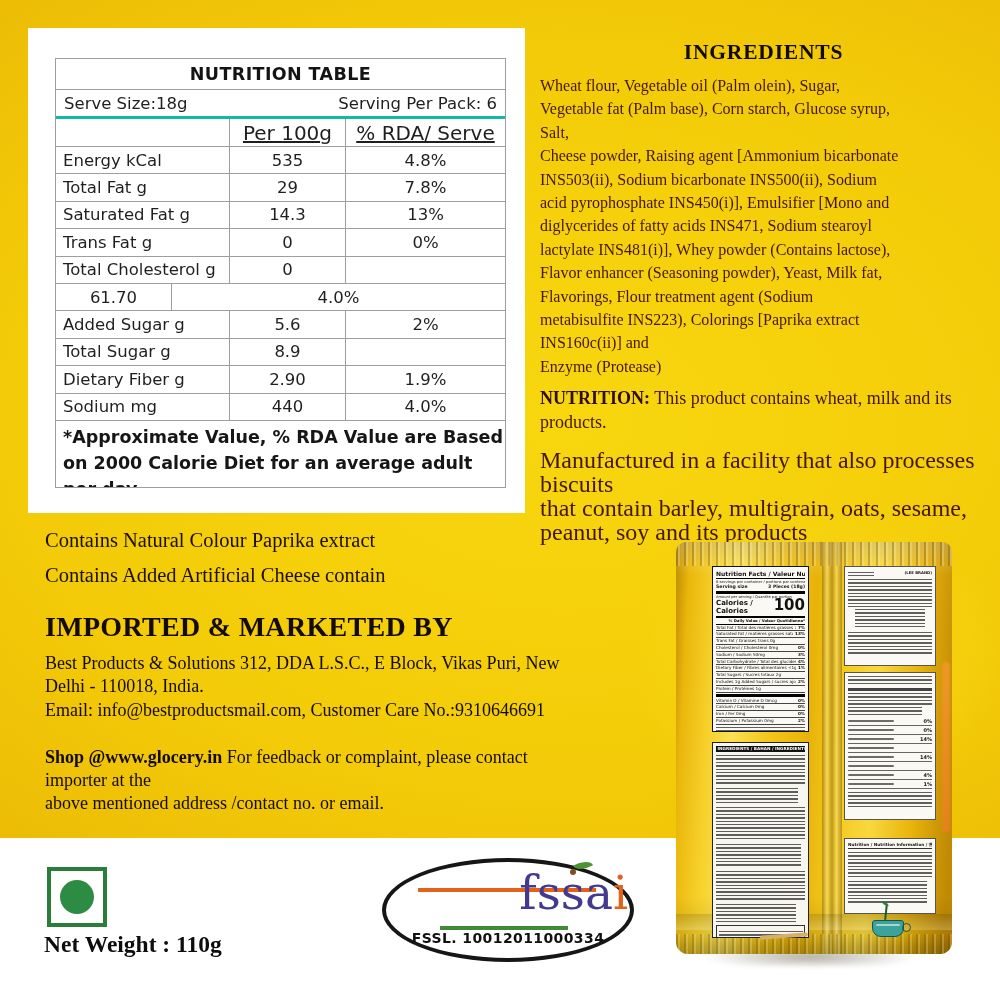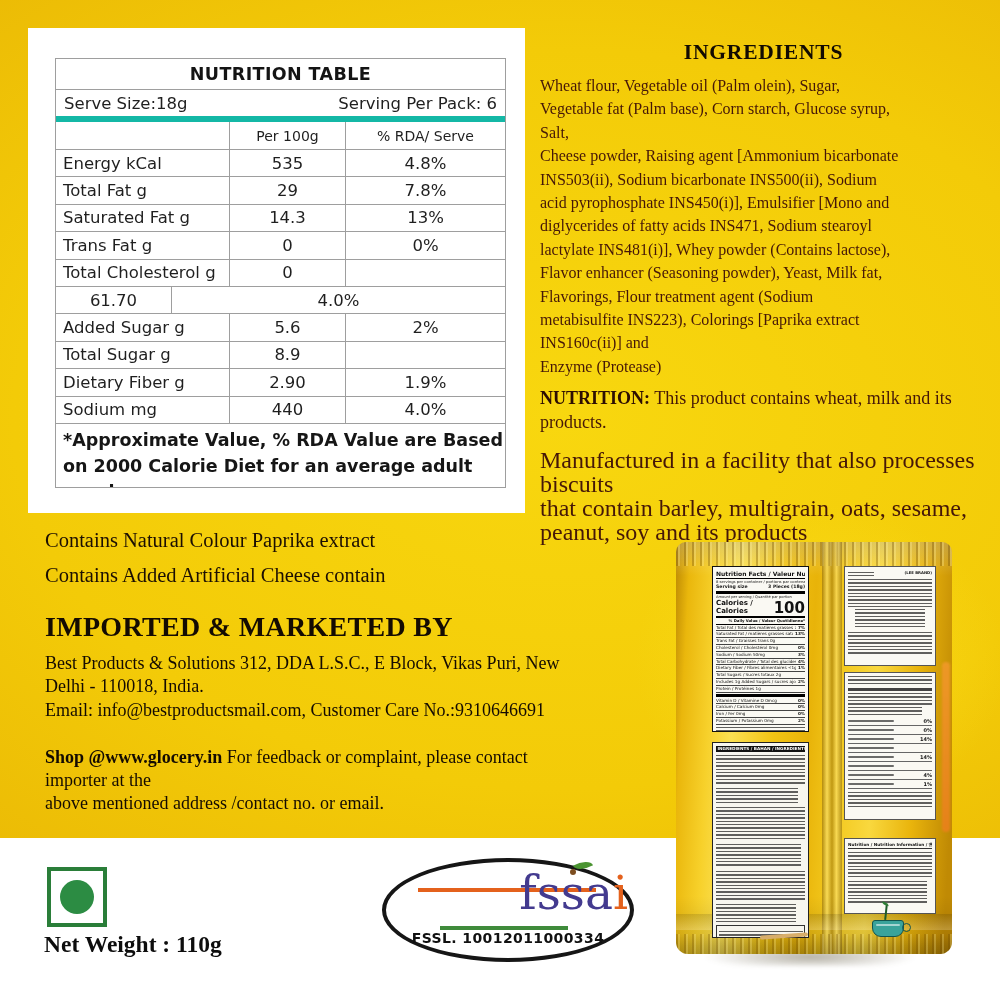"Per 100g" .nt-head { border-top: 6px solid #14b8a6 -> 3px solid #14b8a6; font-size: 14px -> 20px; text-decoration: none -> underline }
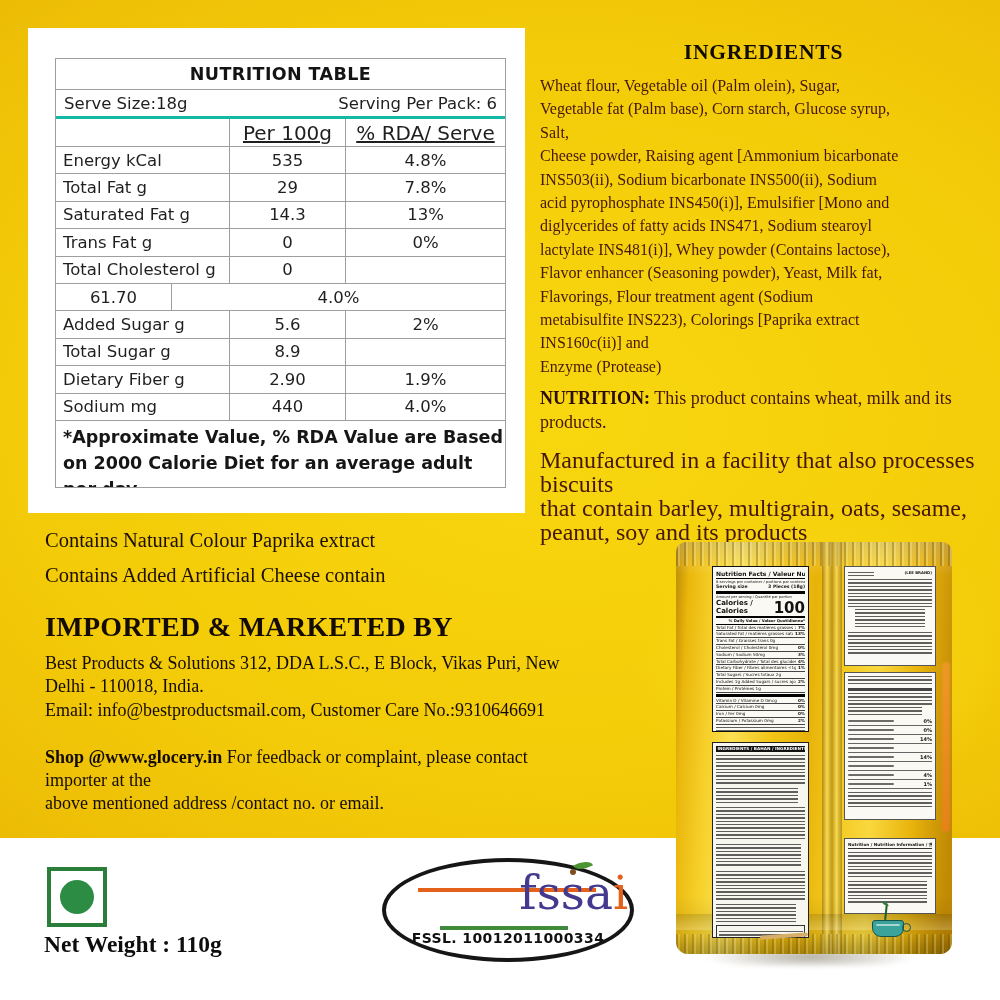"Calories / Calories" .nf-cal { align-items: flex-end -> none }
